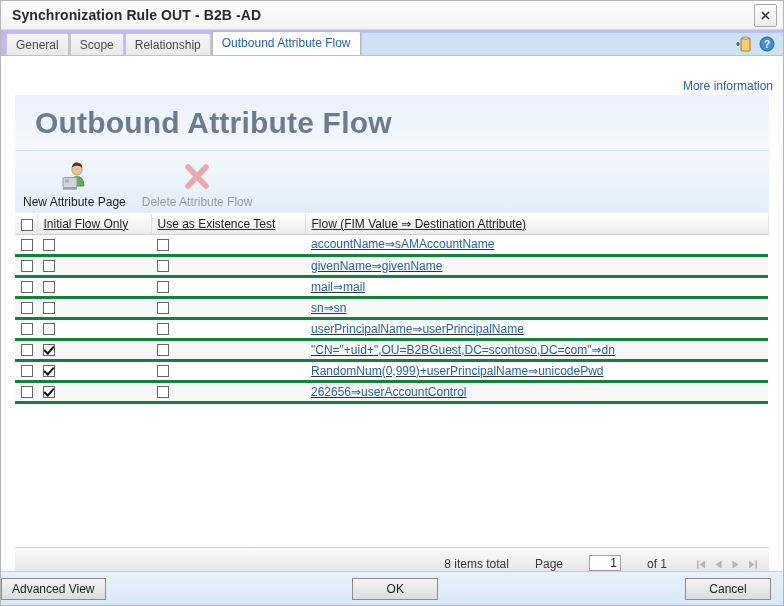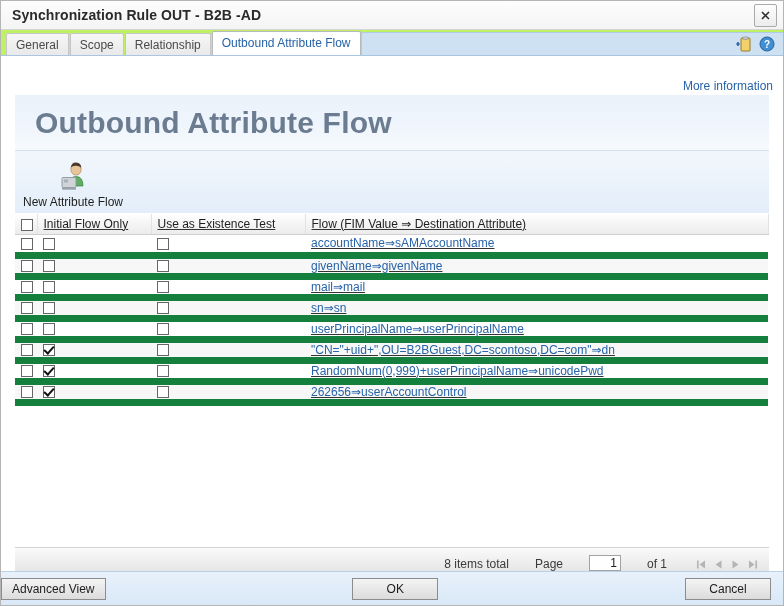"General" .tabstrip { background: #bef264 -> #c4b5fd }
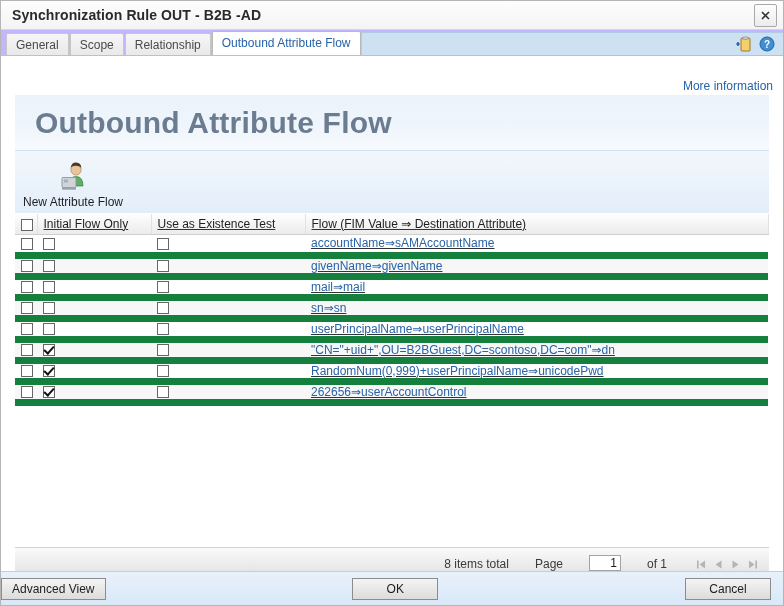"New Attribute Flow" span.tb-label { text: Flow -> Page }
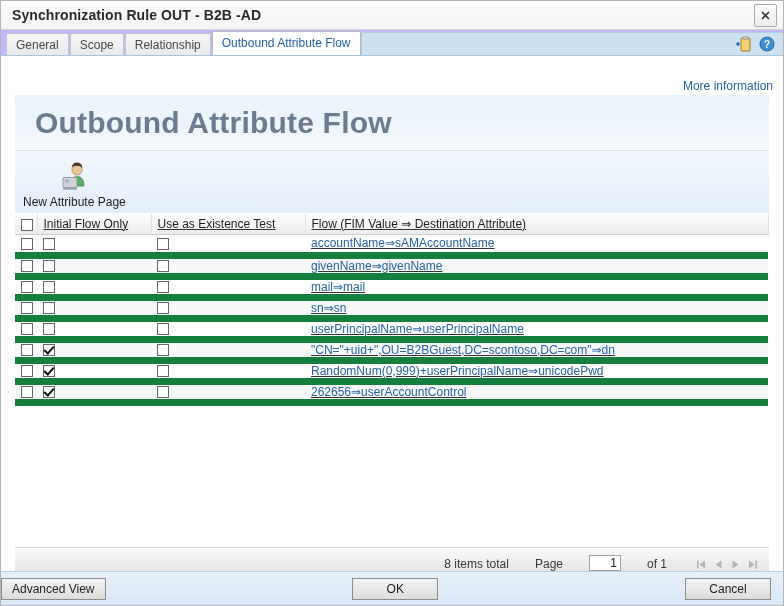"Delete Attribute Flow" div.tb-item { html: none -> <div> <span> <svg> <path></path> </svg> </span> <span>Delete Attribute Flow</span> </div> }
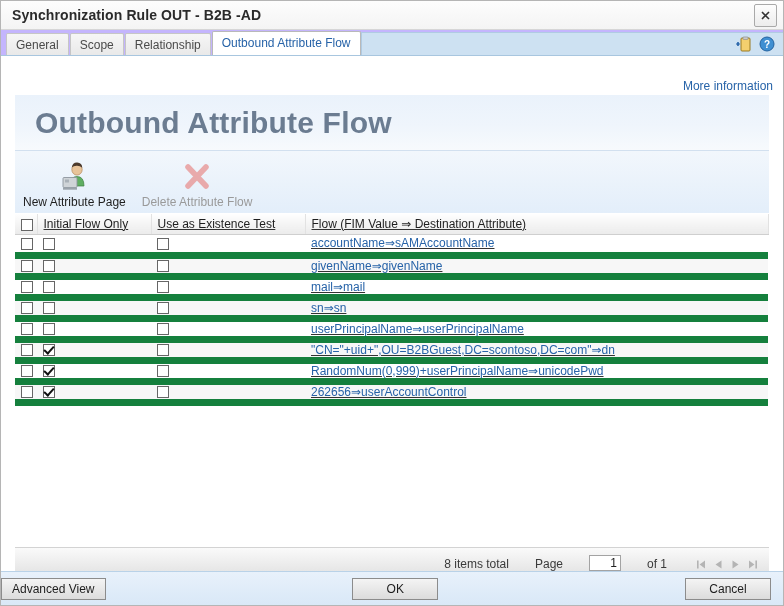"accountName⇒sAMAccountName" table.grid td { border-bottom: 7px solid #15803d -> 3px solid #15803d }
